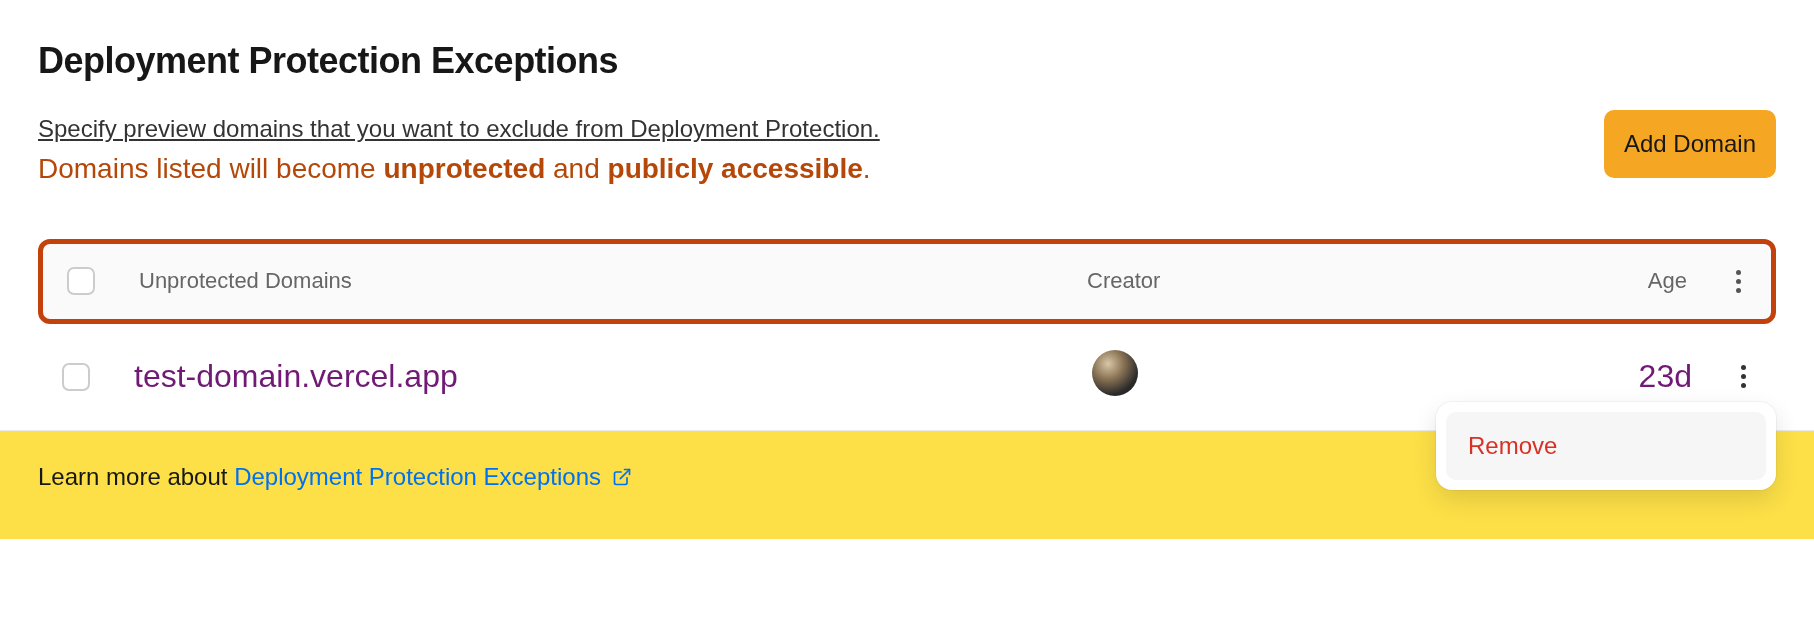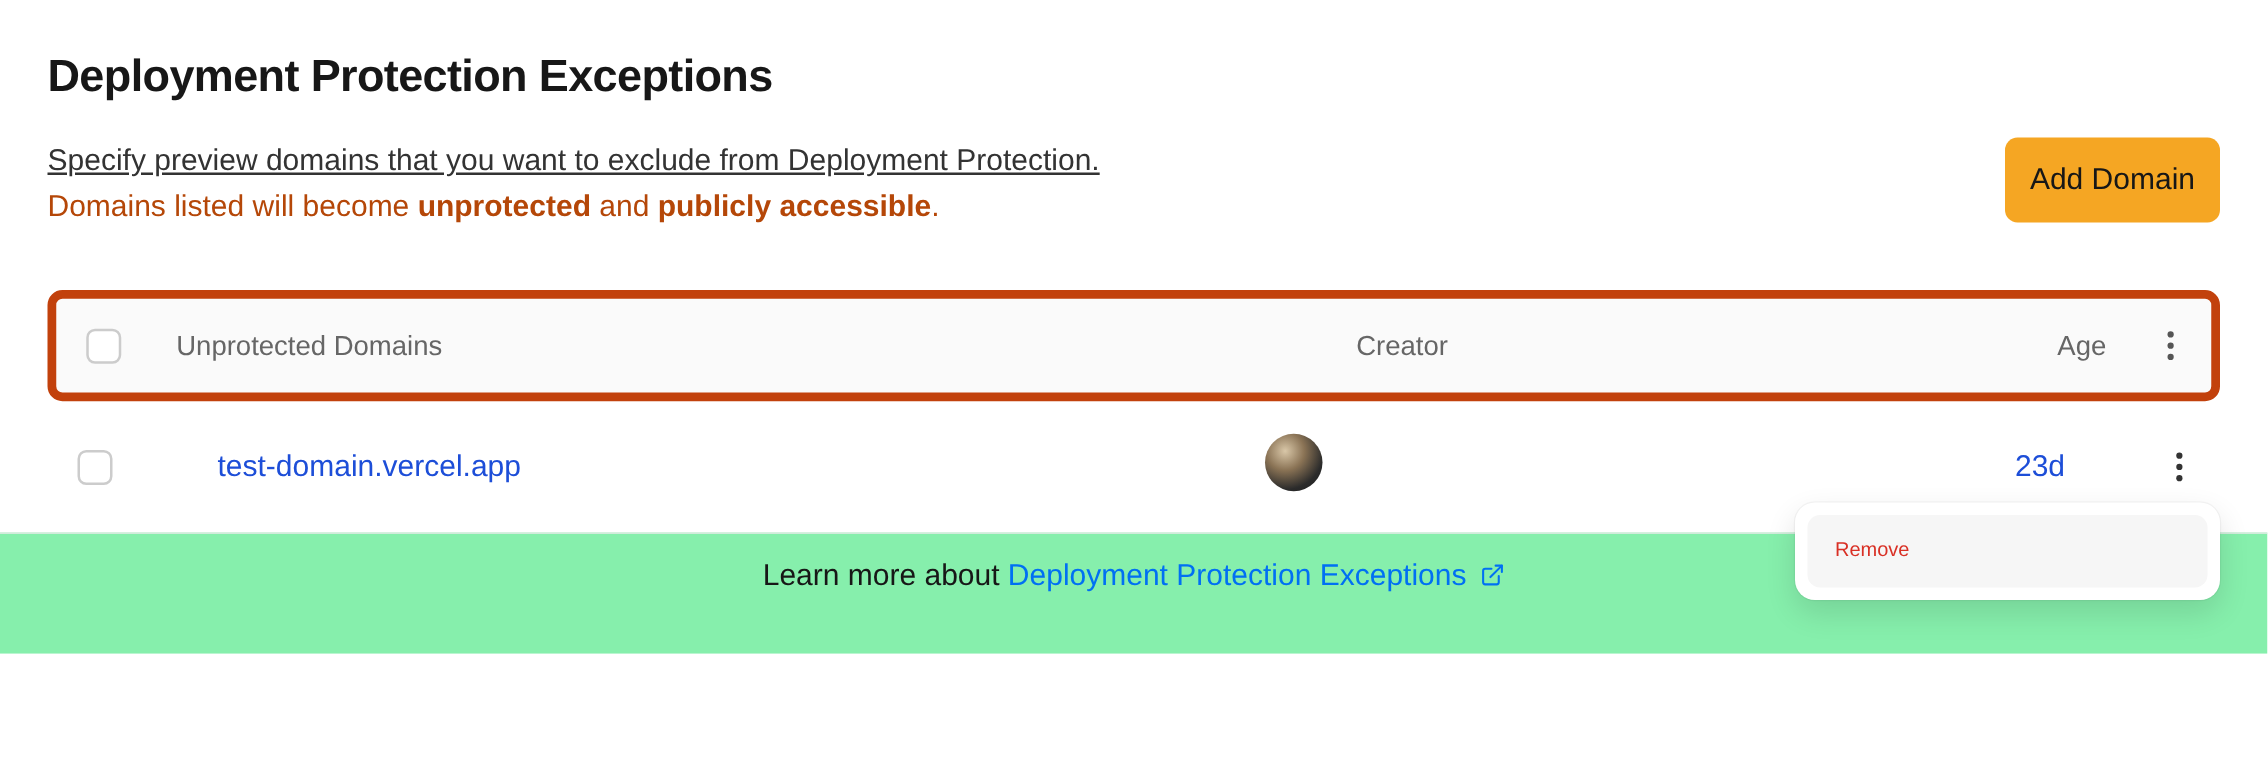"Domains listed will become unprotected" .warning { font-size: 24px -> 28px }
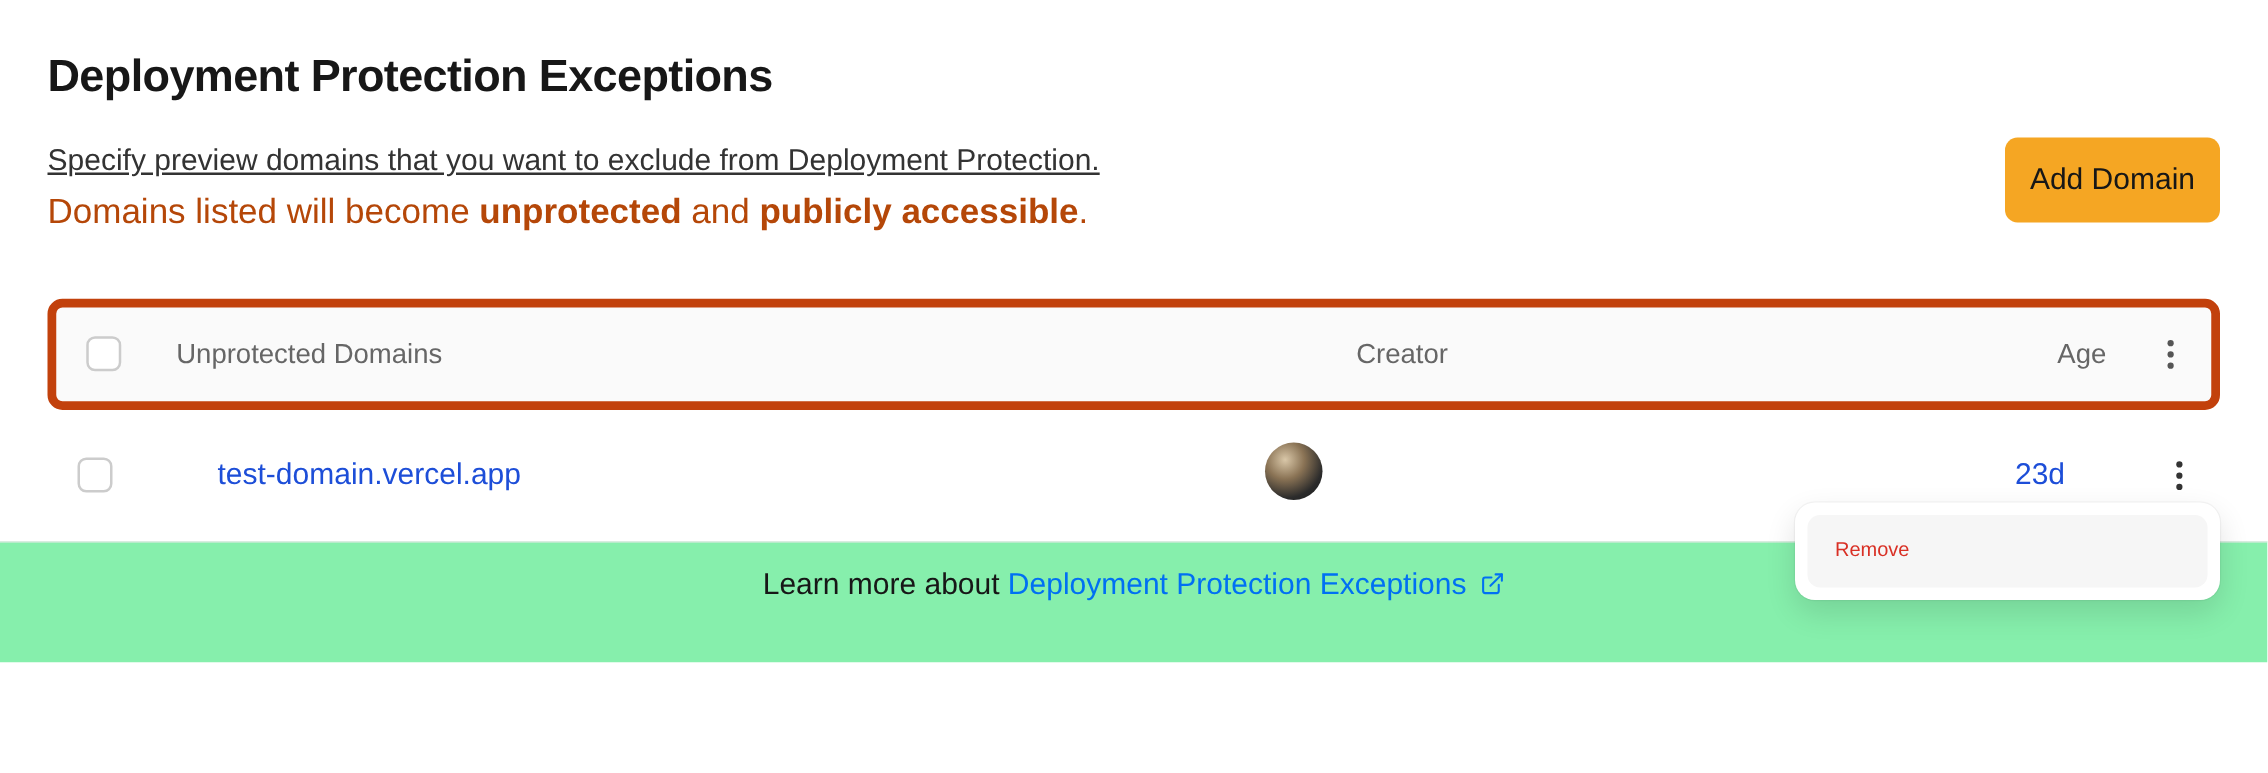"Unprotected Domains" .table-header { border: 7px solid #c2410c -> 5px solid #c2410c }
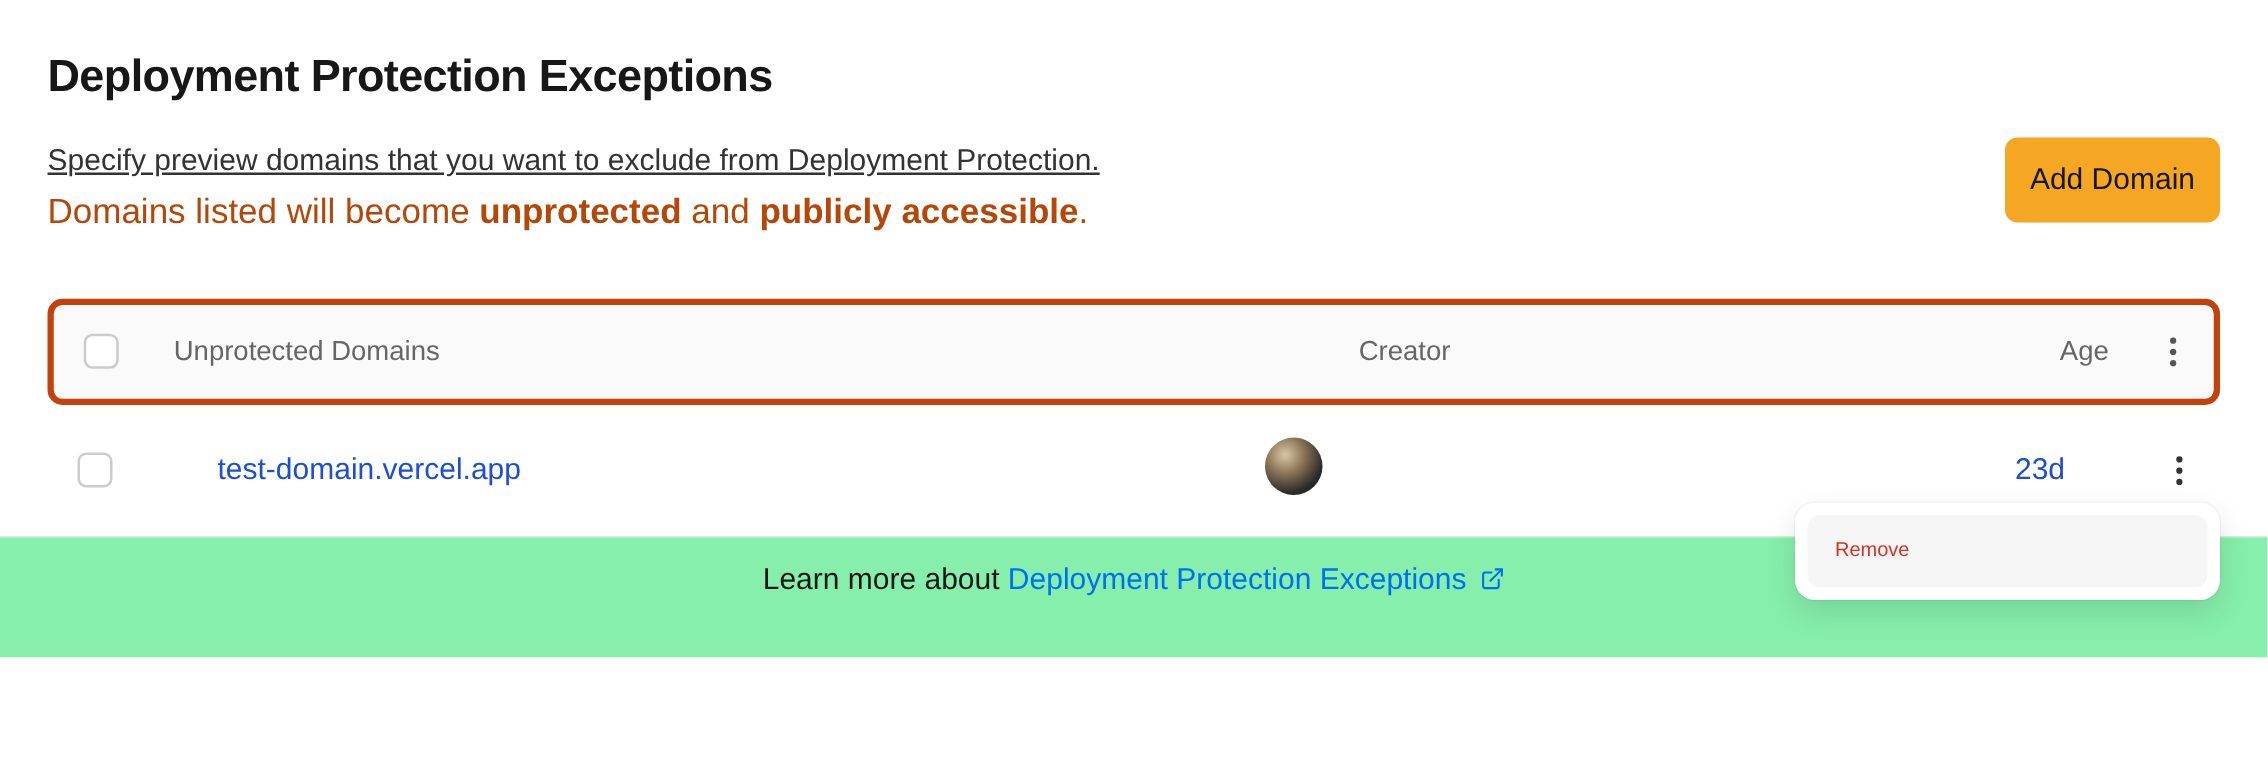"test-domain.vercel.app" .table-row { color: #1d4ed8 -> #701a75; font-size: 24px -> 32px; gap: 40px -> none }
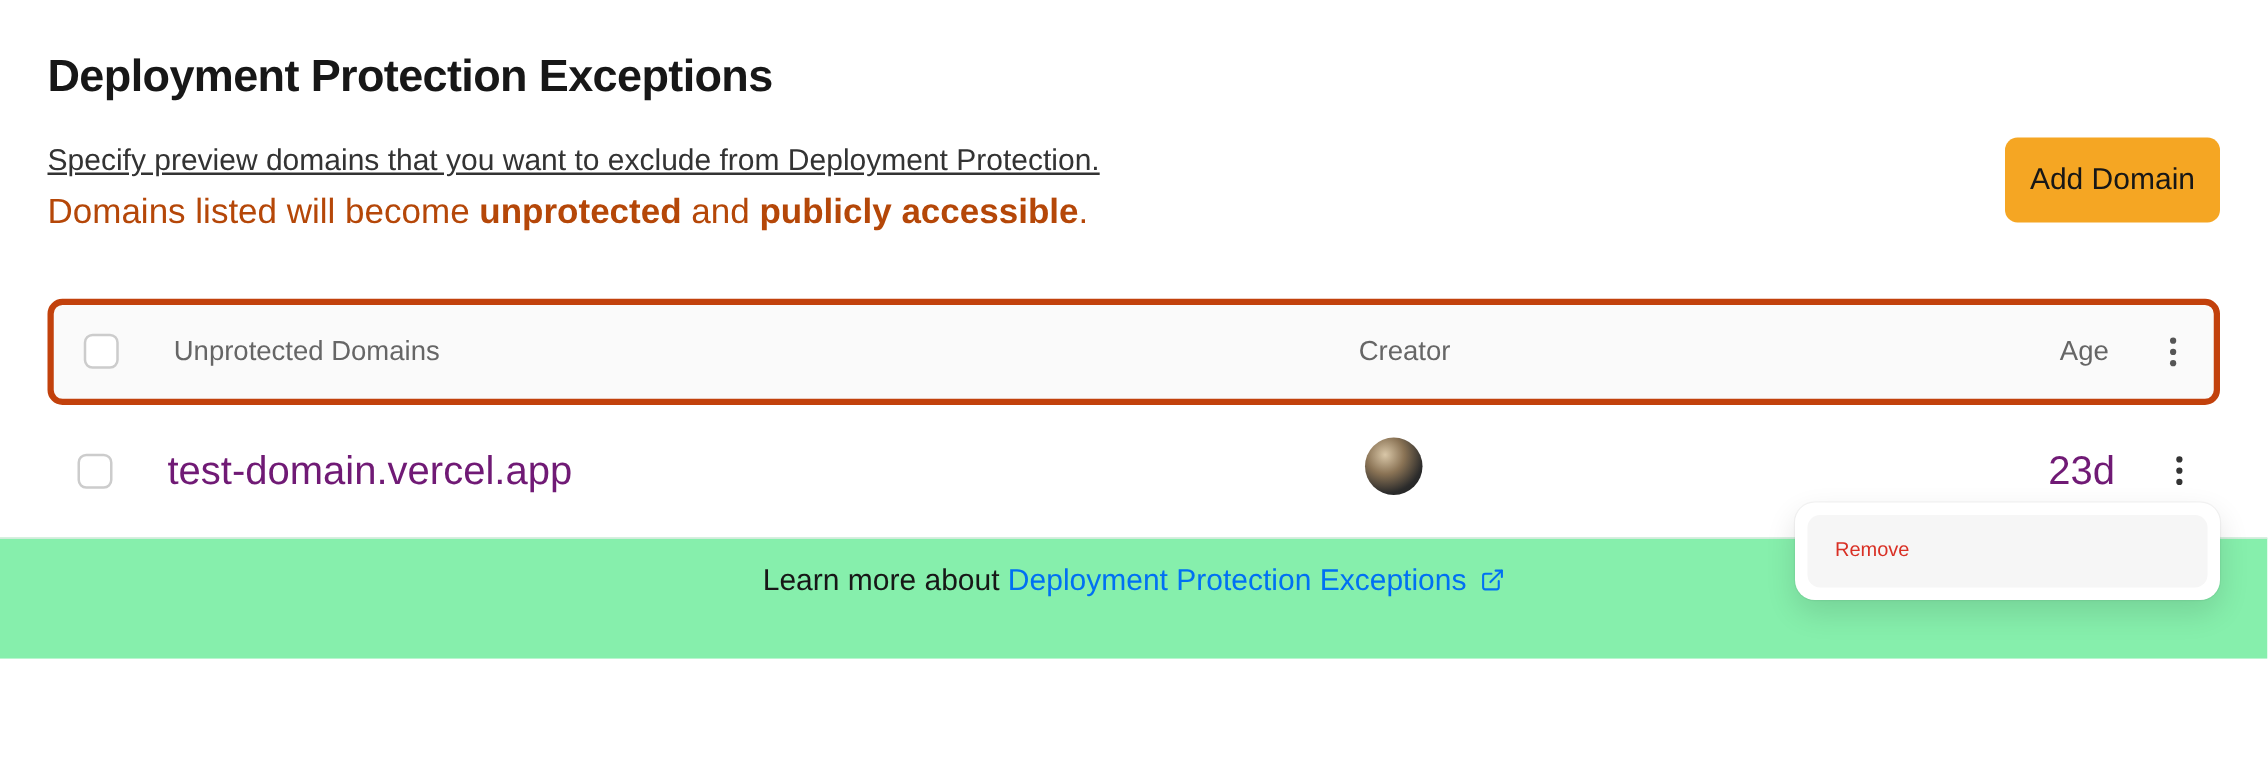"Remove" .popover-item { font-size: 16px -> 24px }
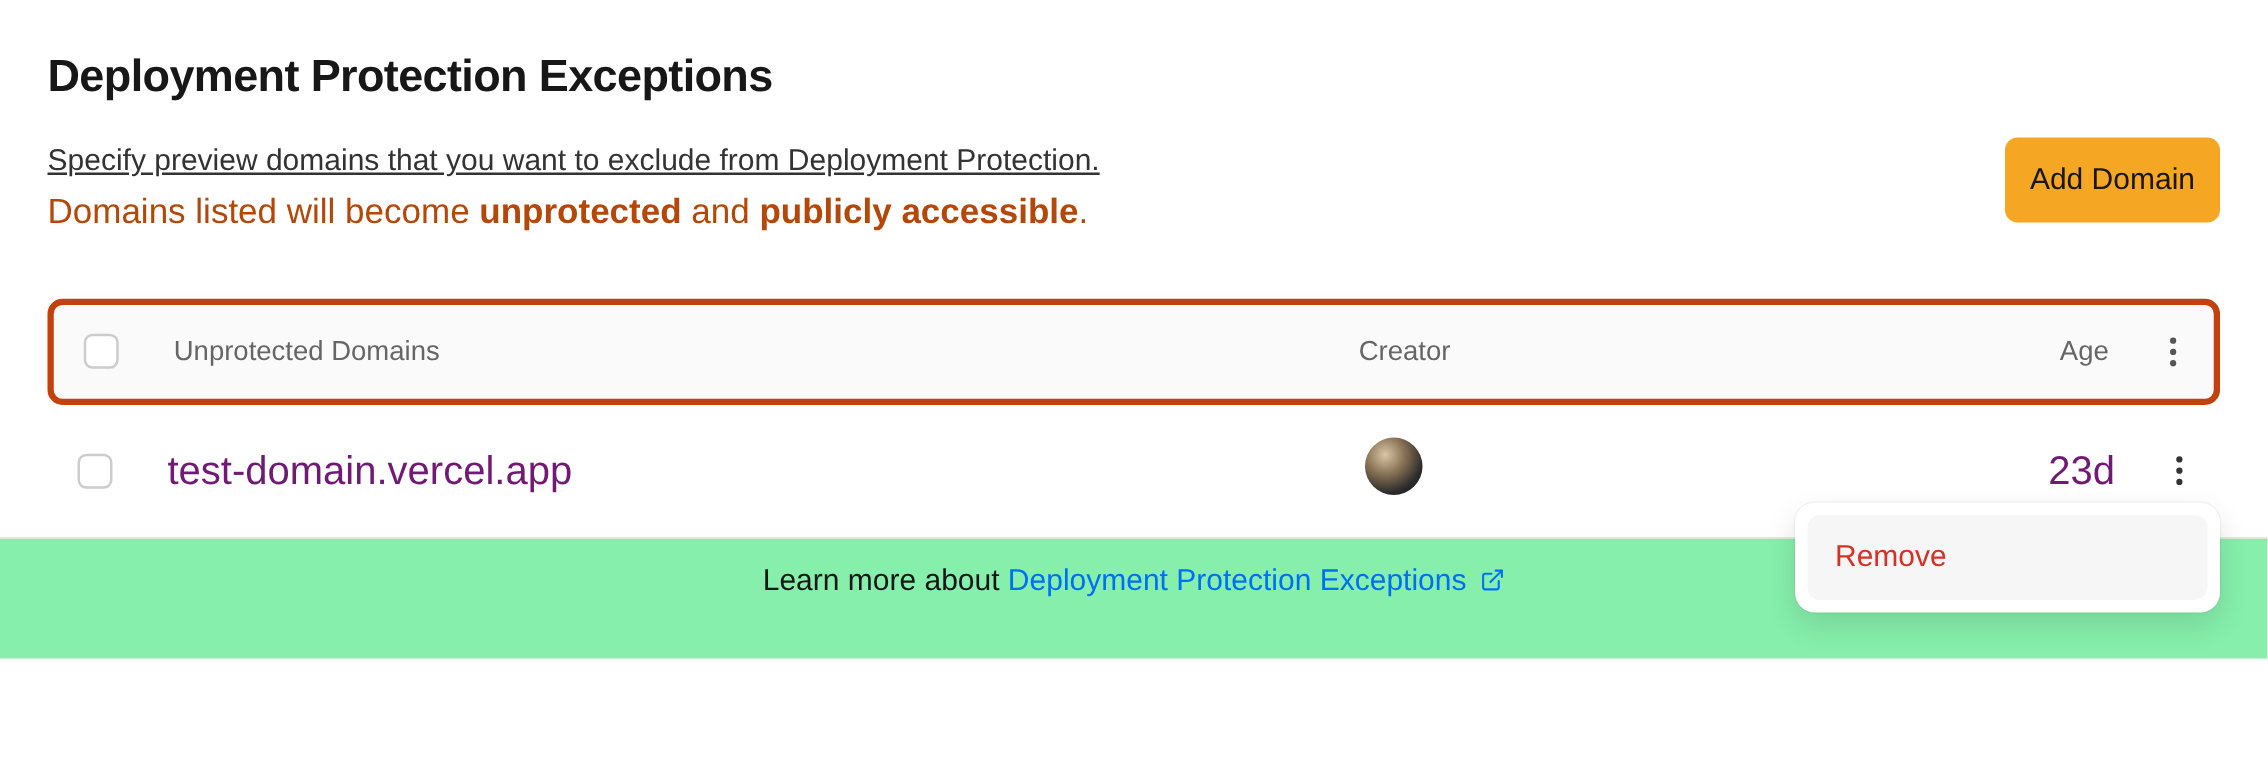"Learn more about Deployment Protection" .footer { background: #86efac -> #fde047; padding: 20px 38px 48px -> 32px 38px 48px; text-align: center -> none }
